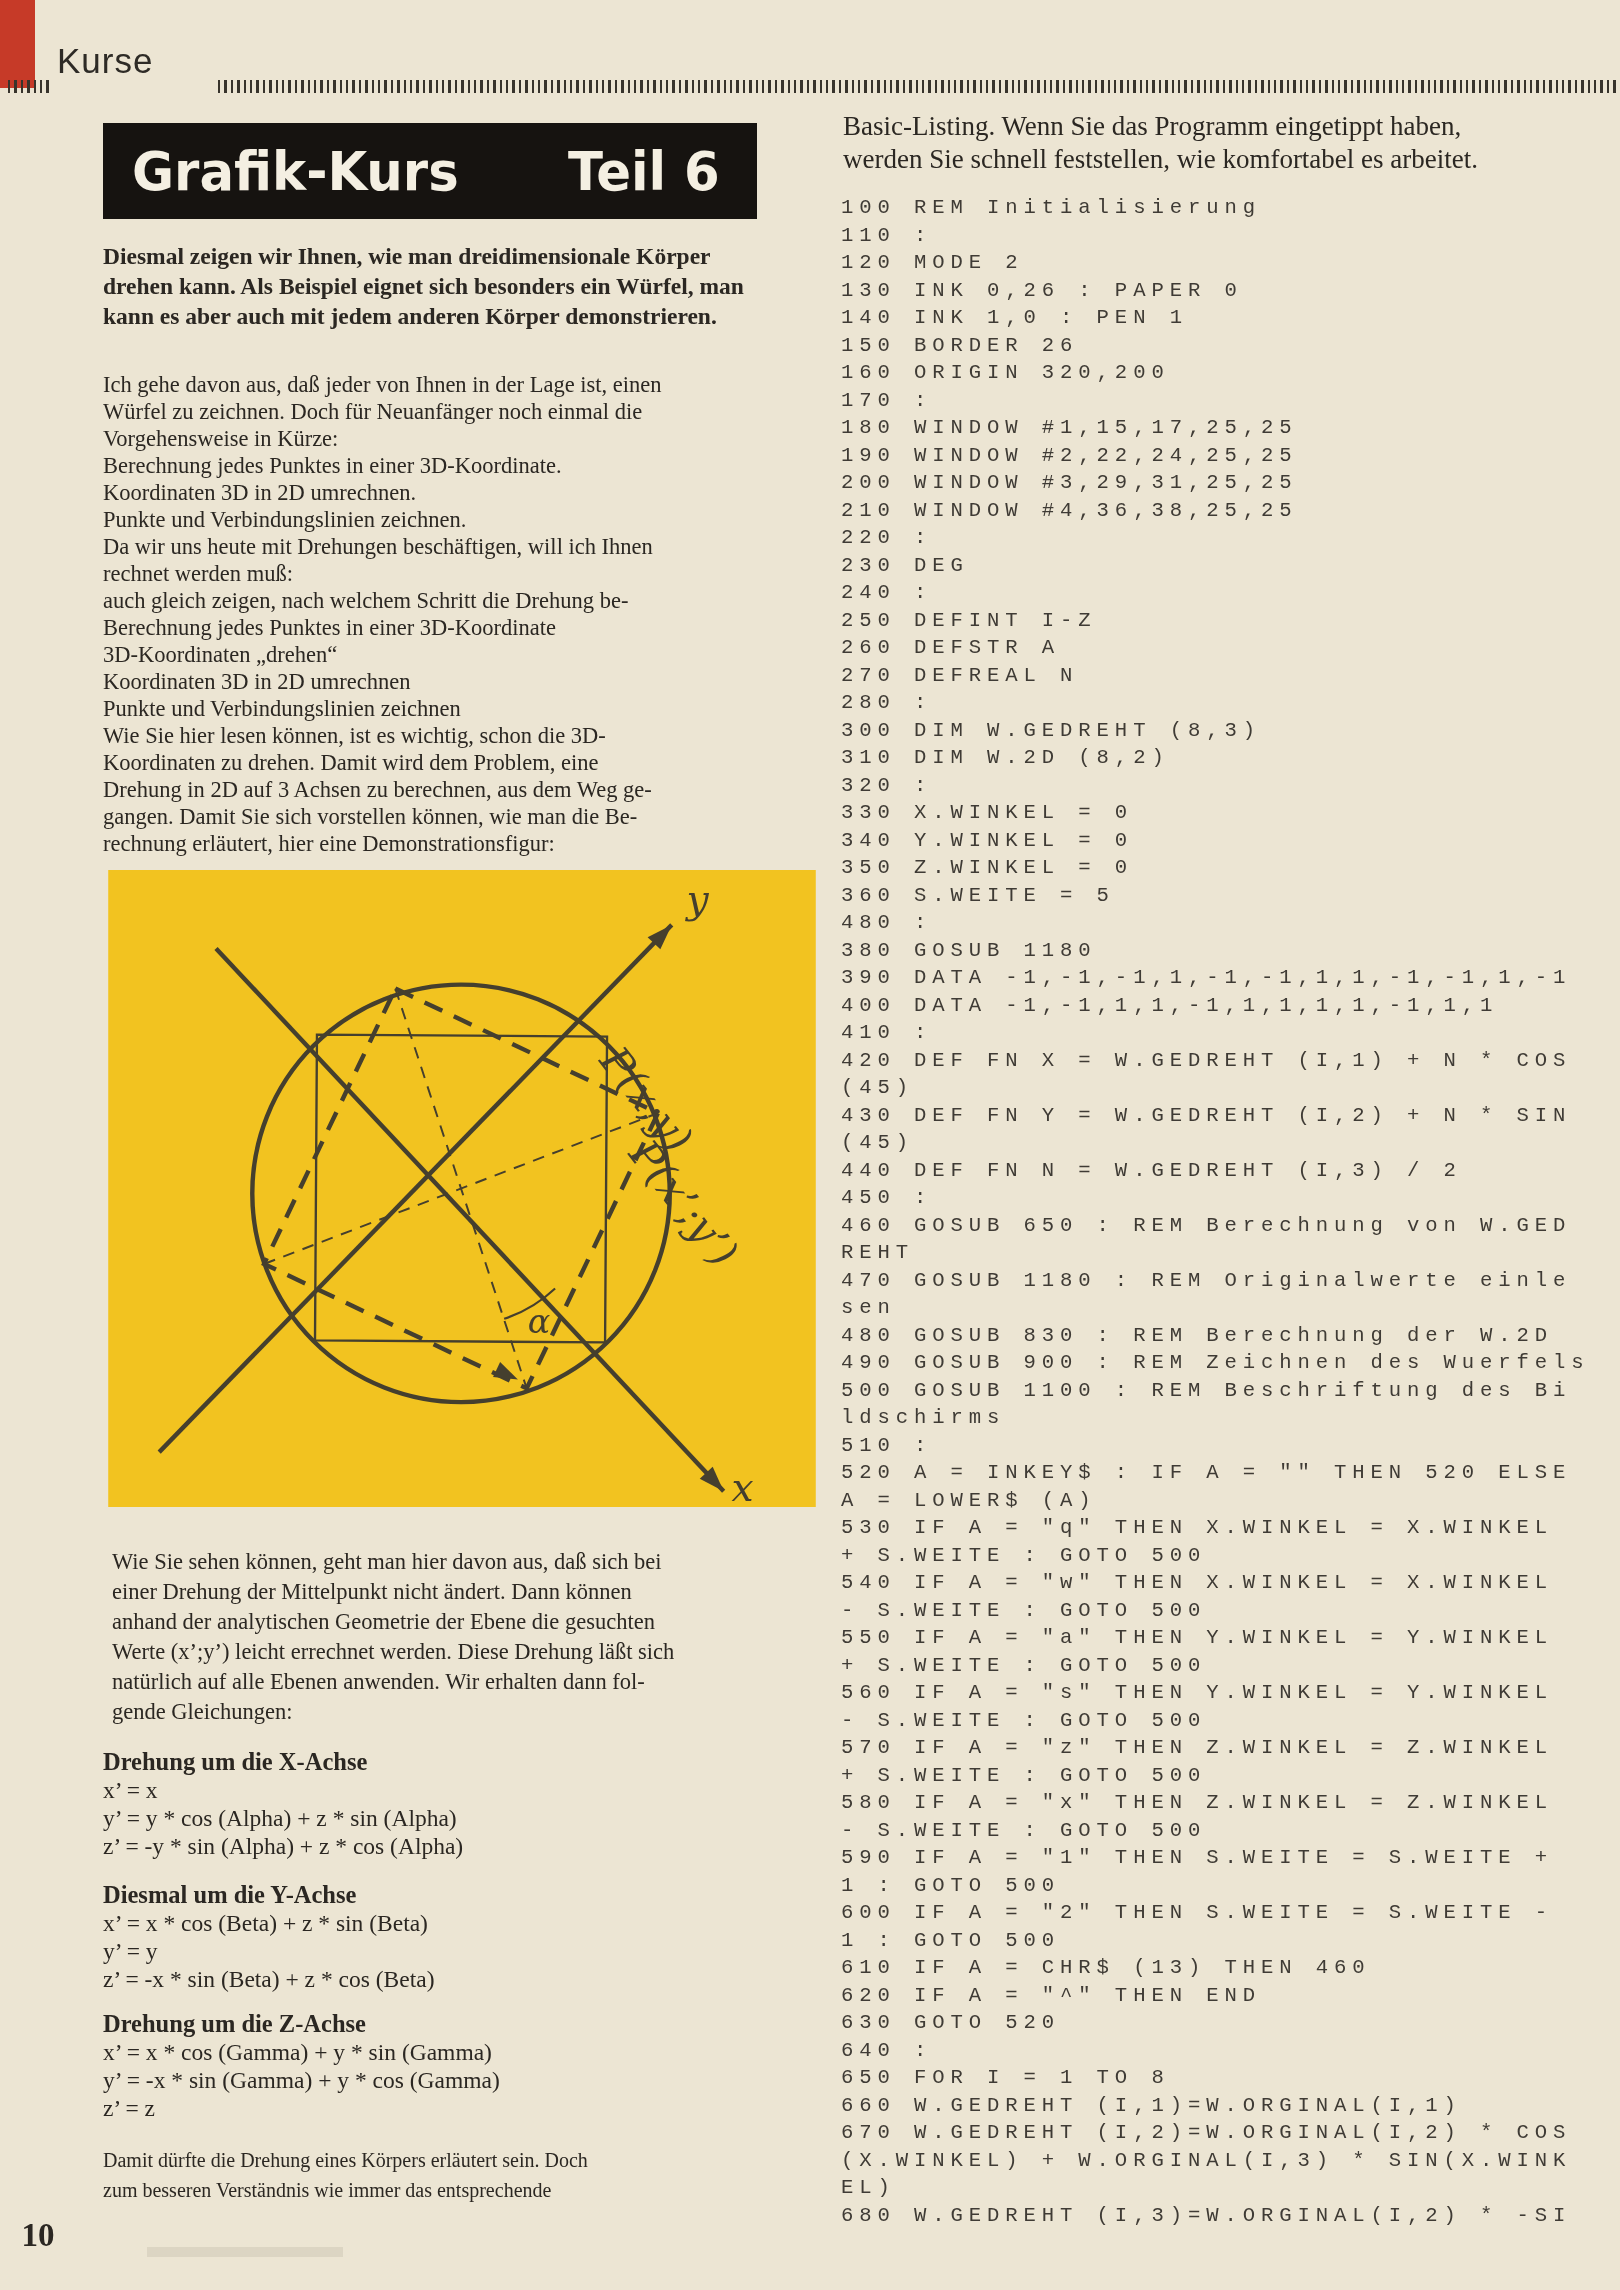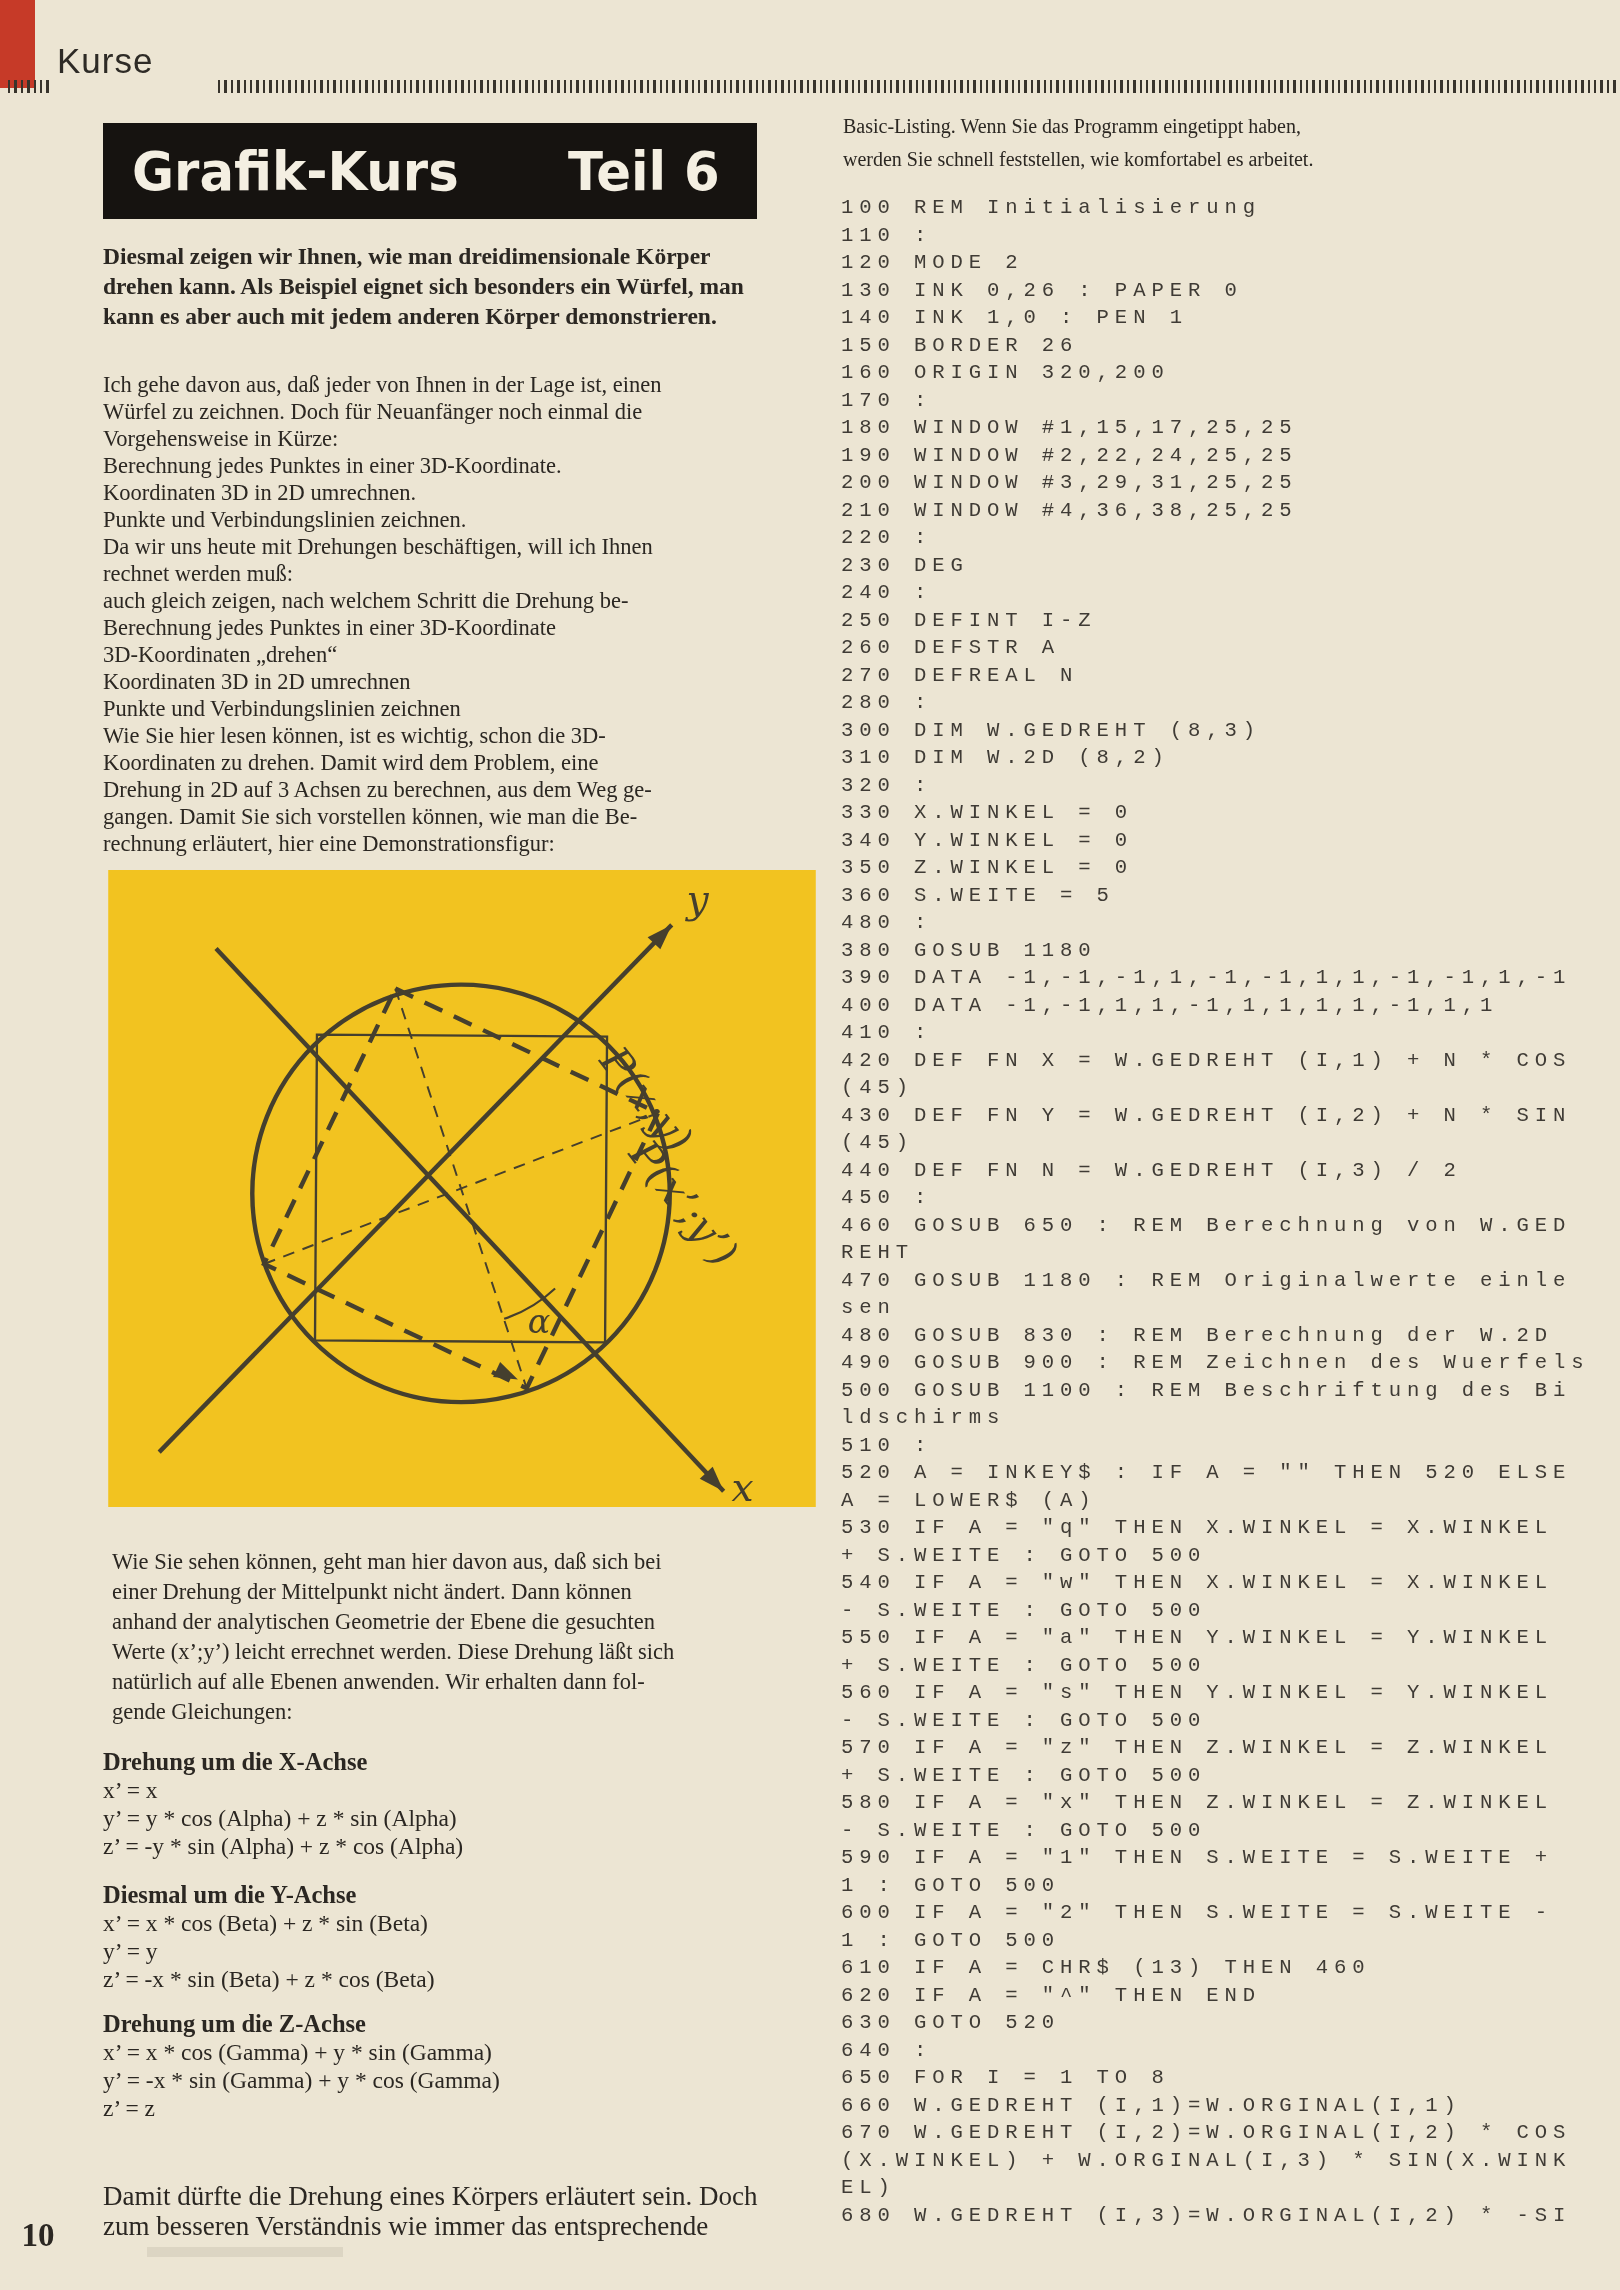"Basic-Listing. Wenn Sie das Programm" .rintro { font-size: 20px -> 27px }
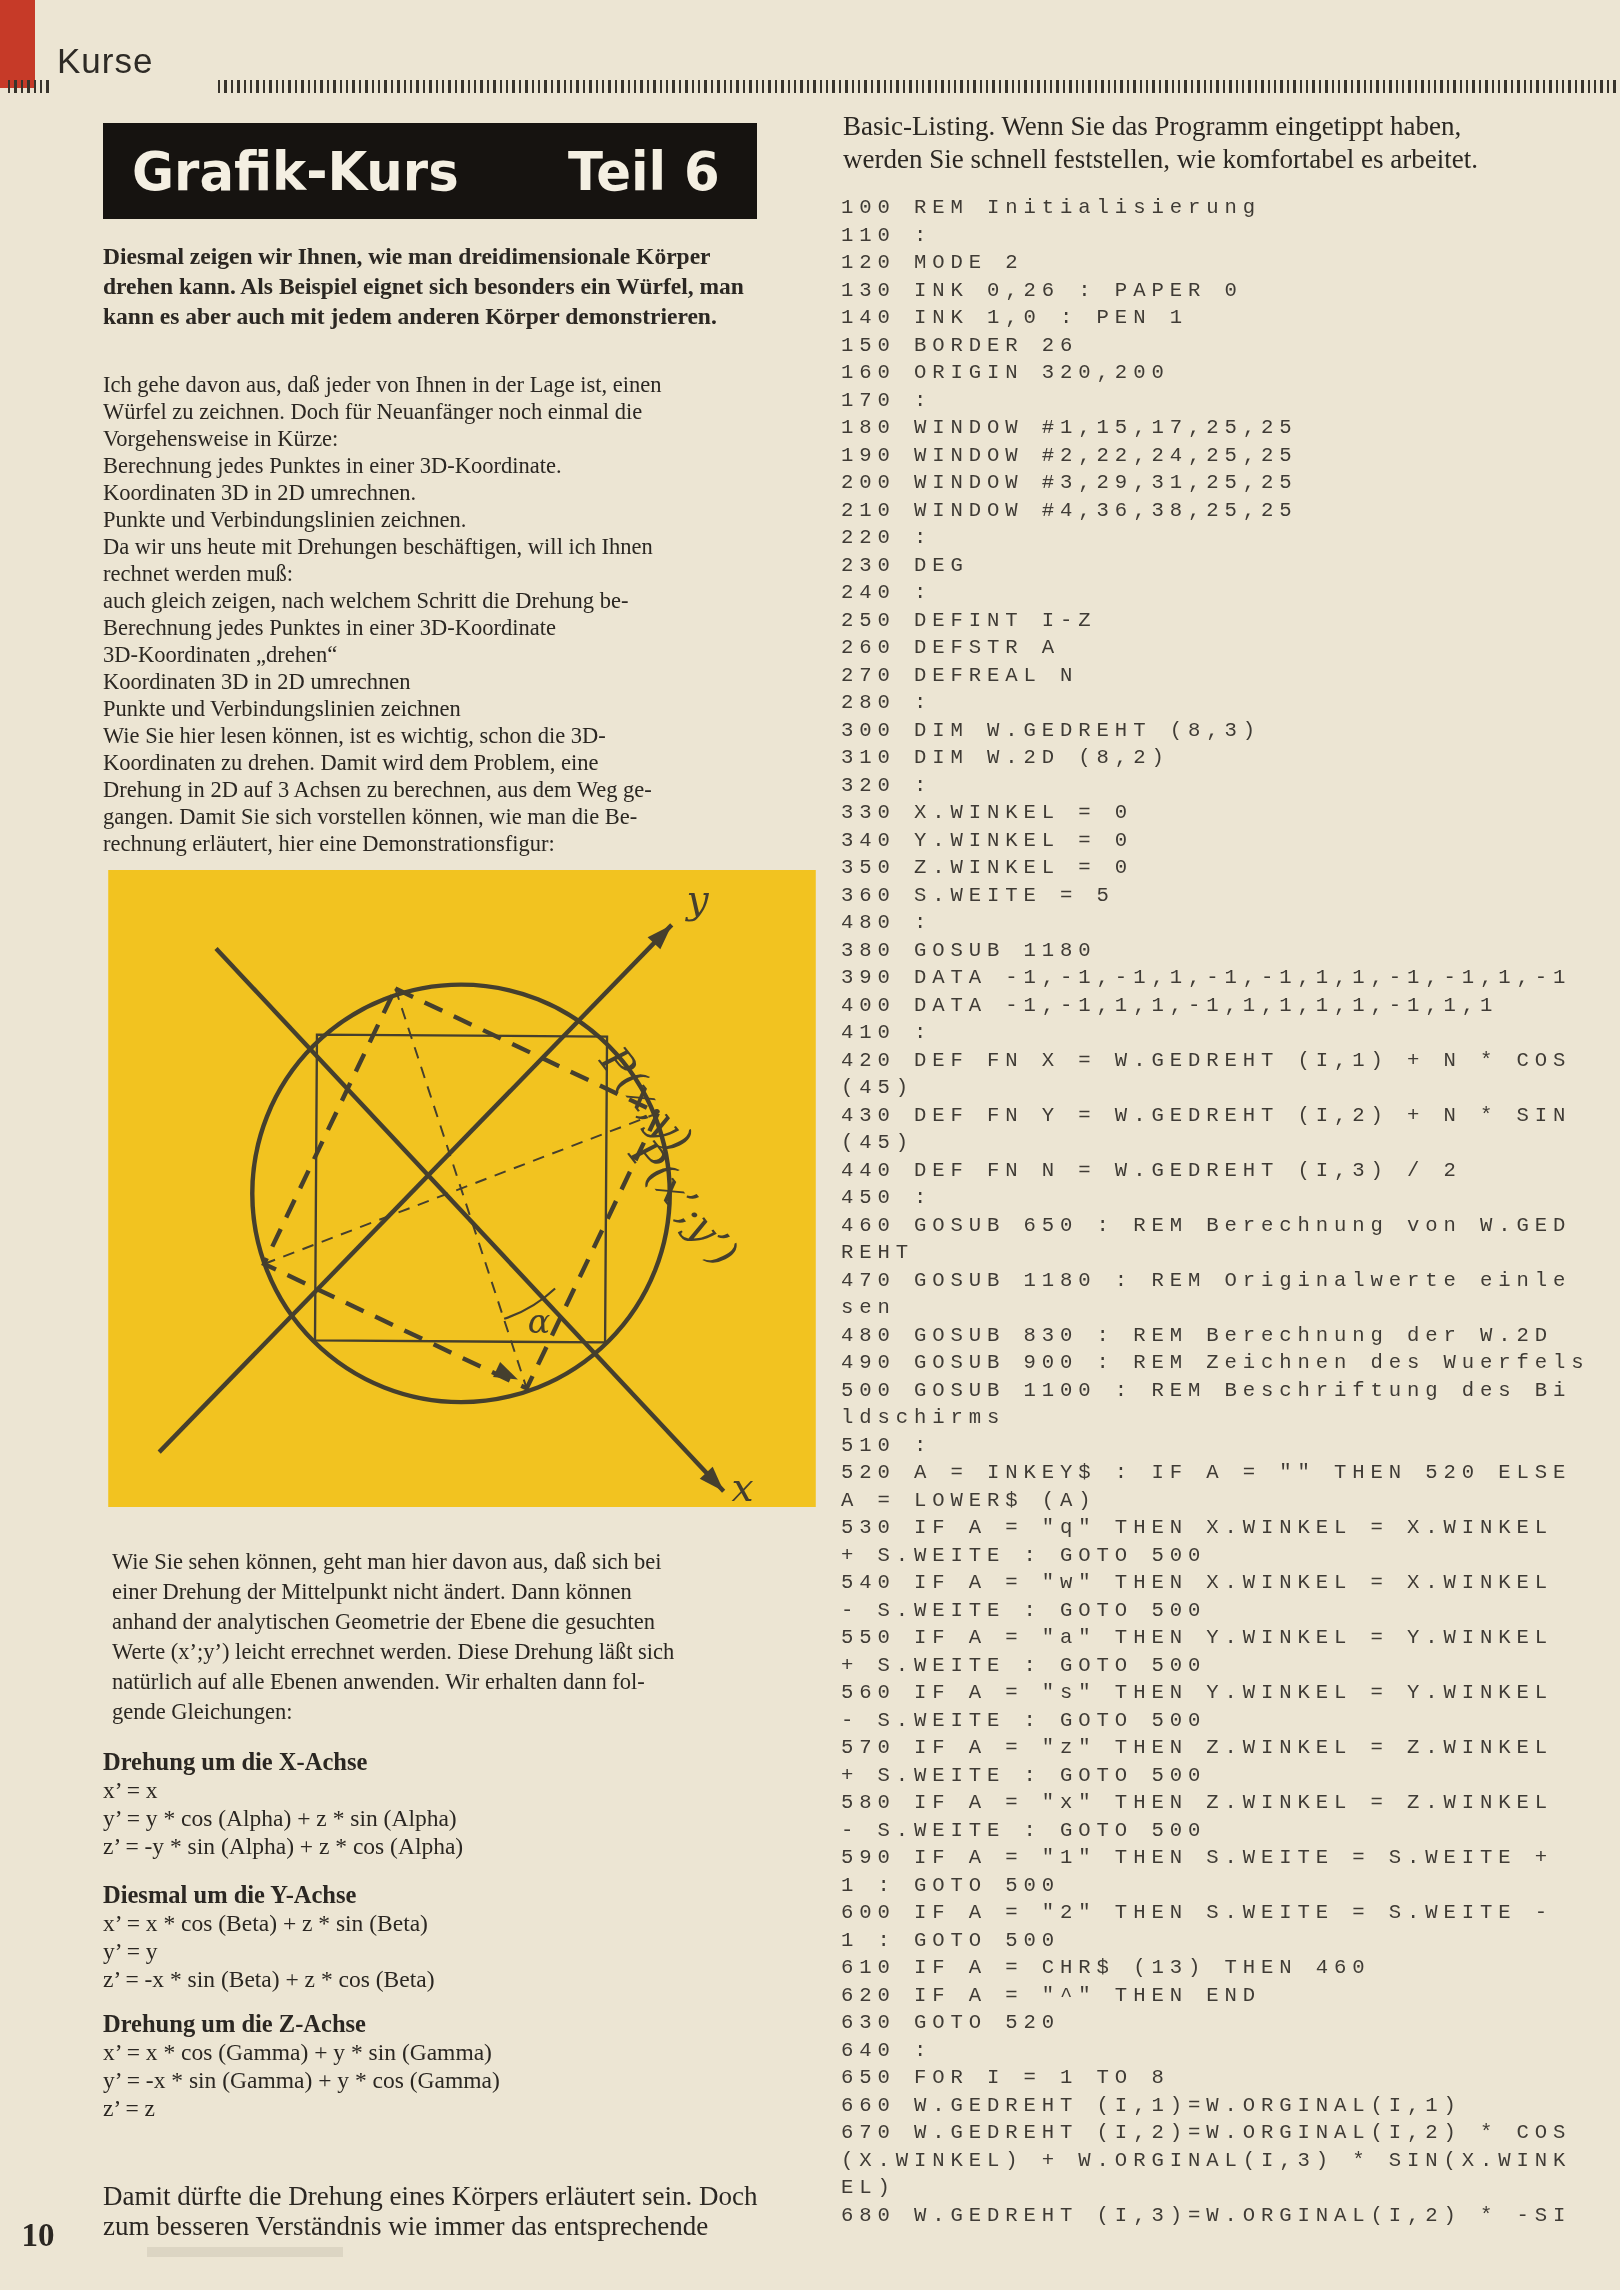"Damit dürfte die Drehung eines" .closing { font-size: 27px -> 20px; margin-top: 36px -> none }
